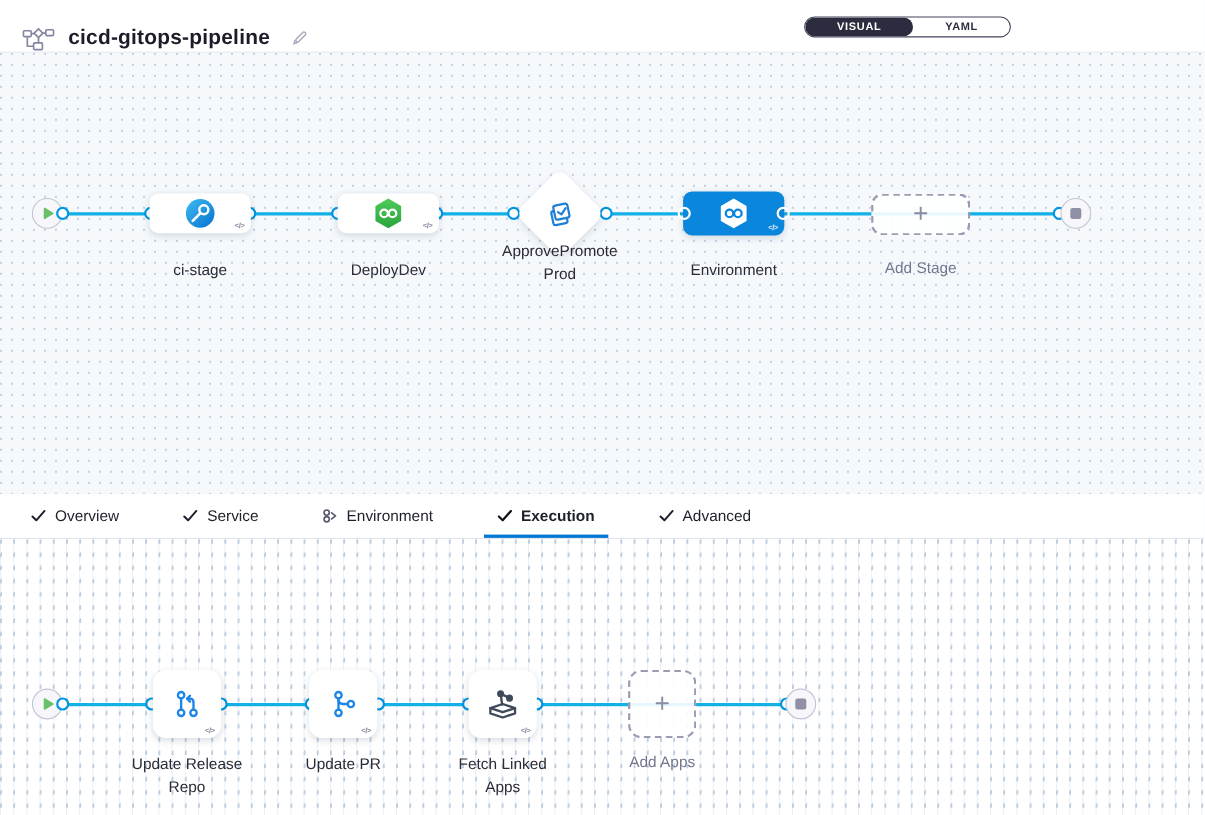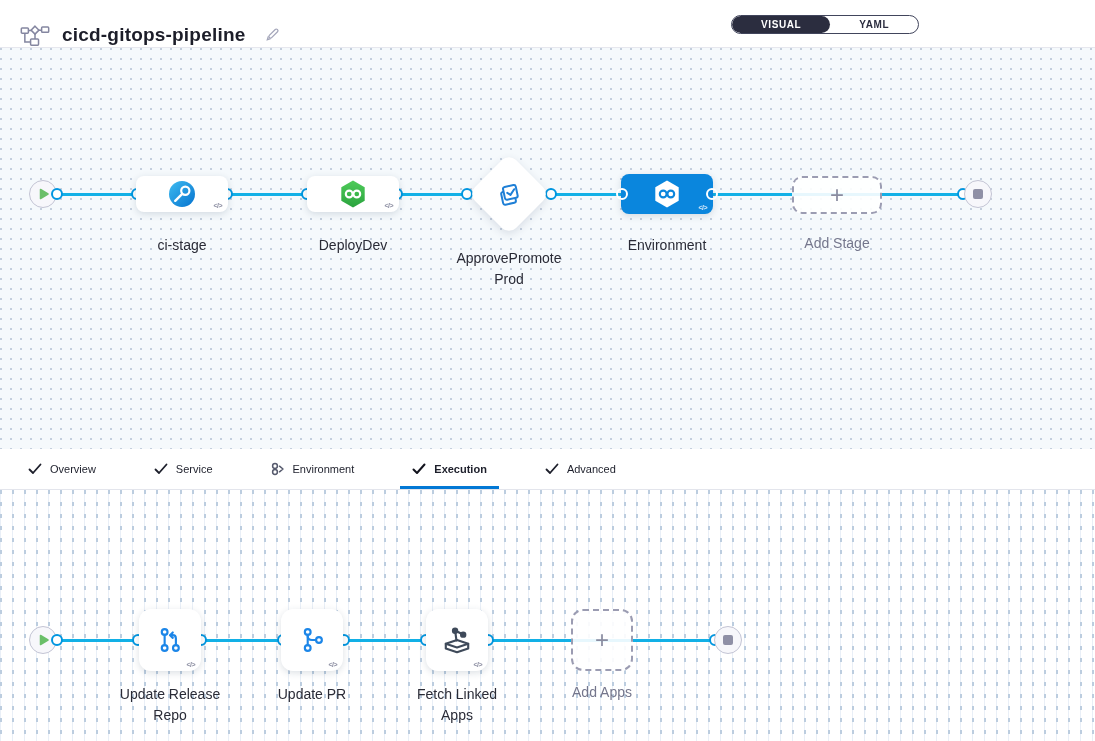"ApprovePromoteProd" div.node-label { top: 200px -> 170px }
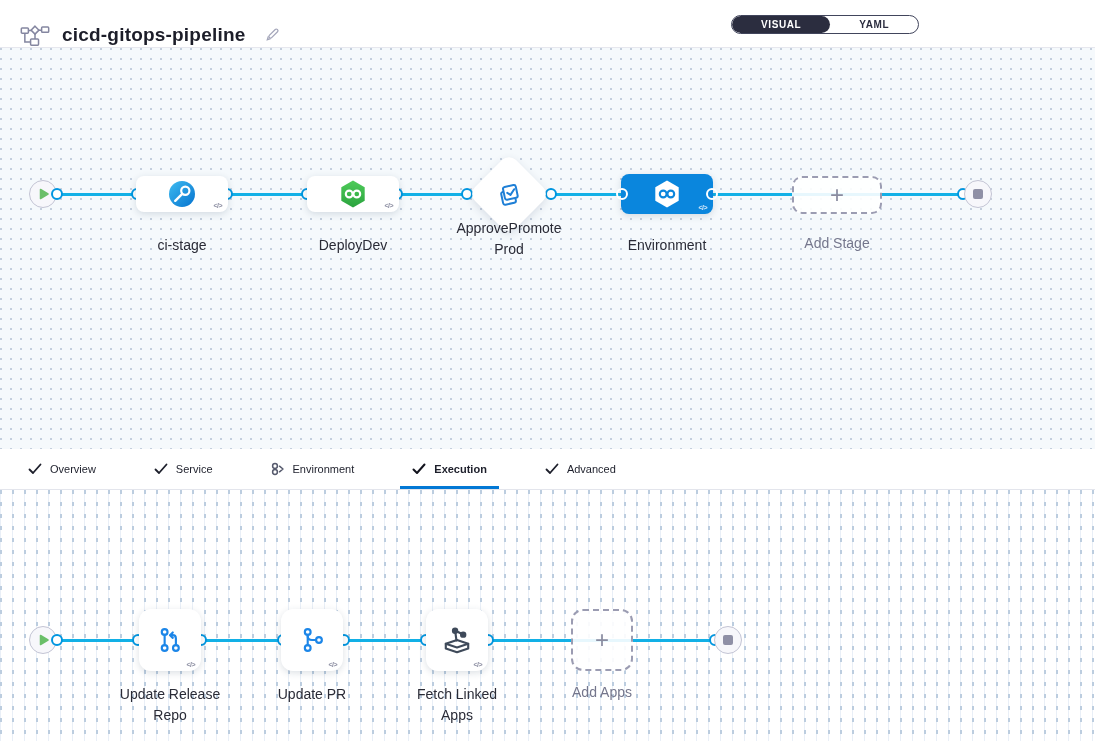"Overview" .tab { font-size: 11px -> 14px }
